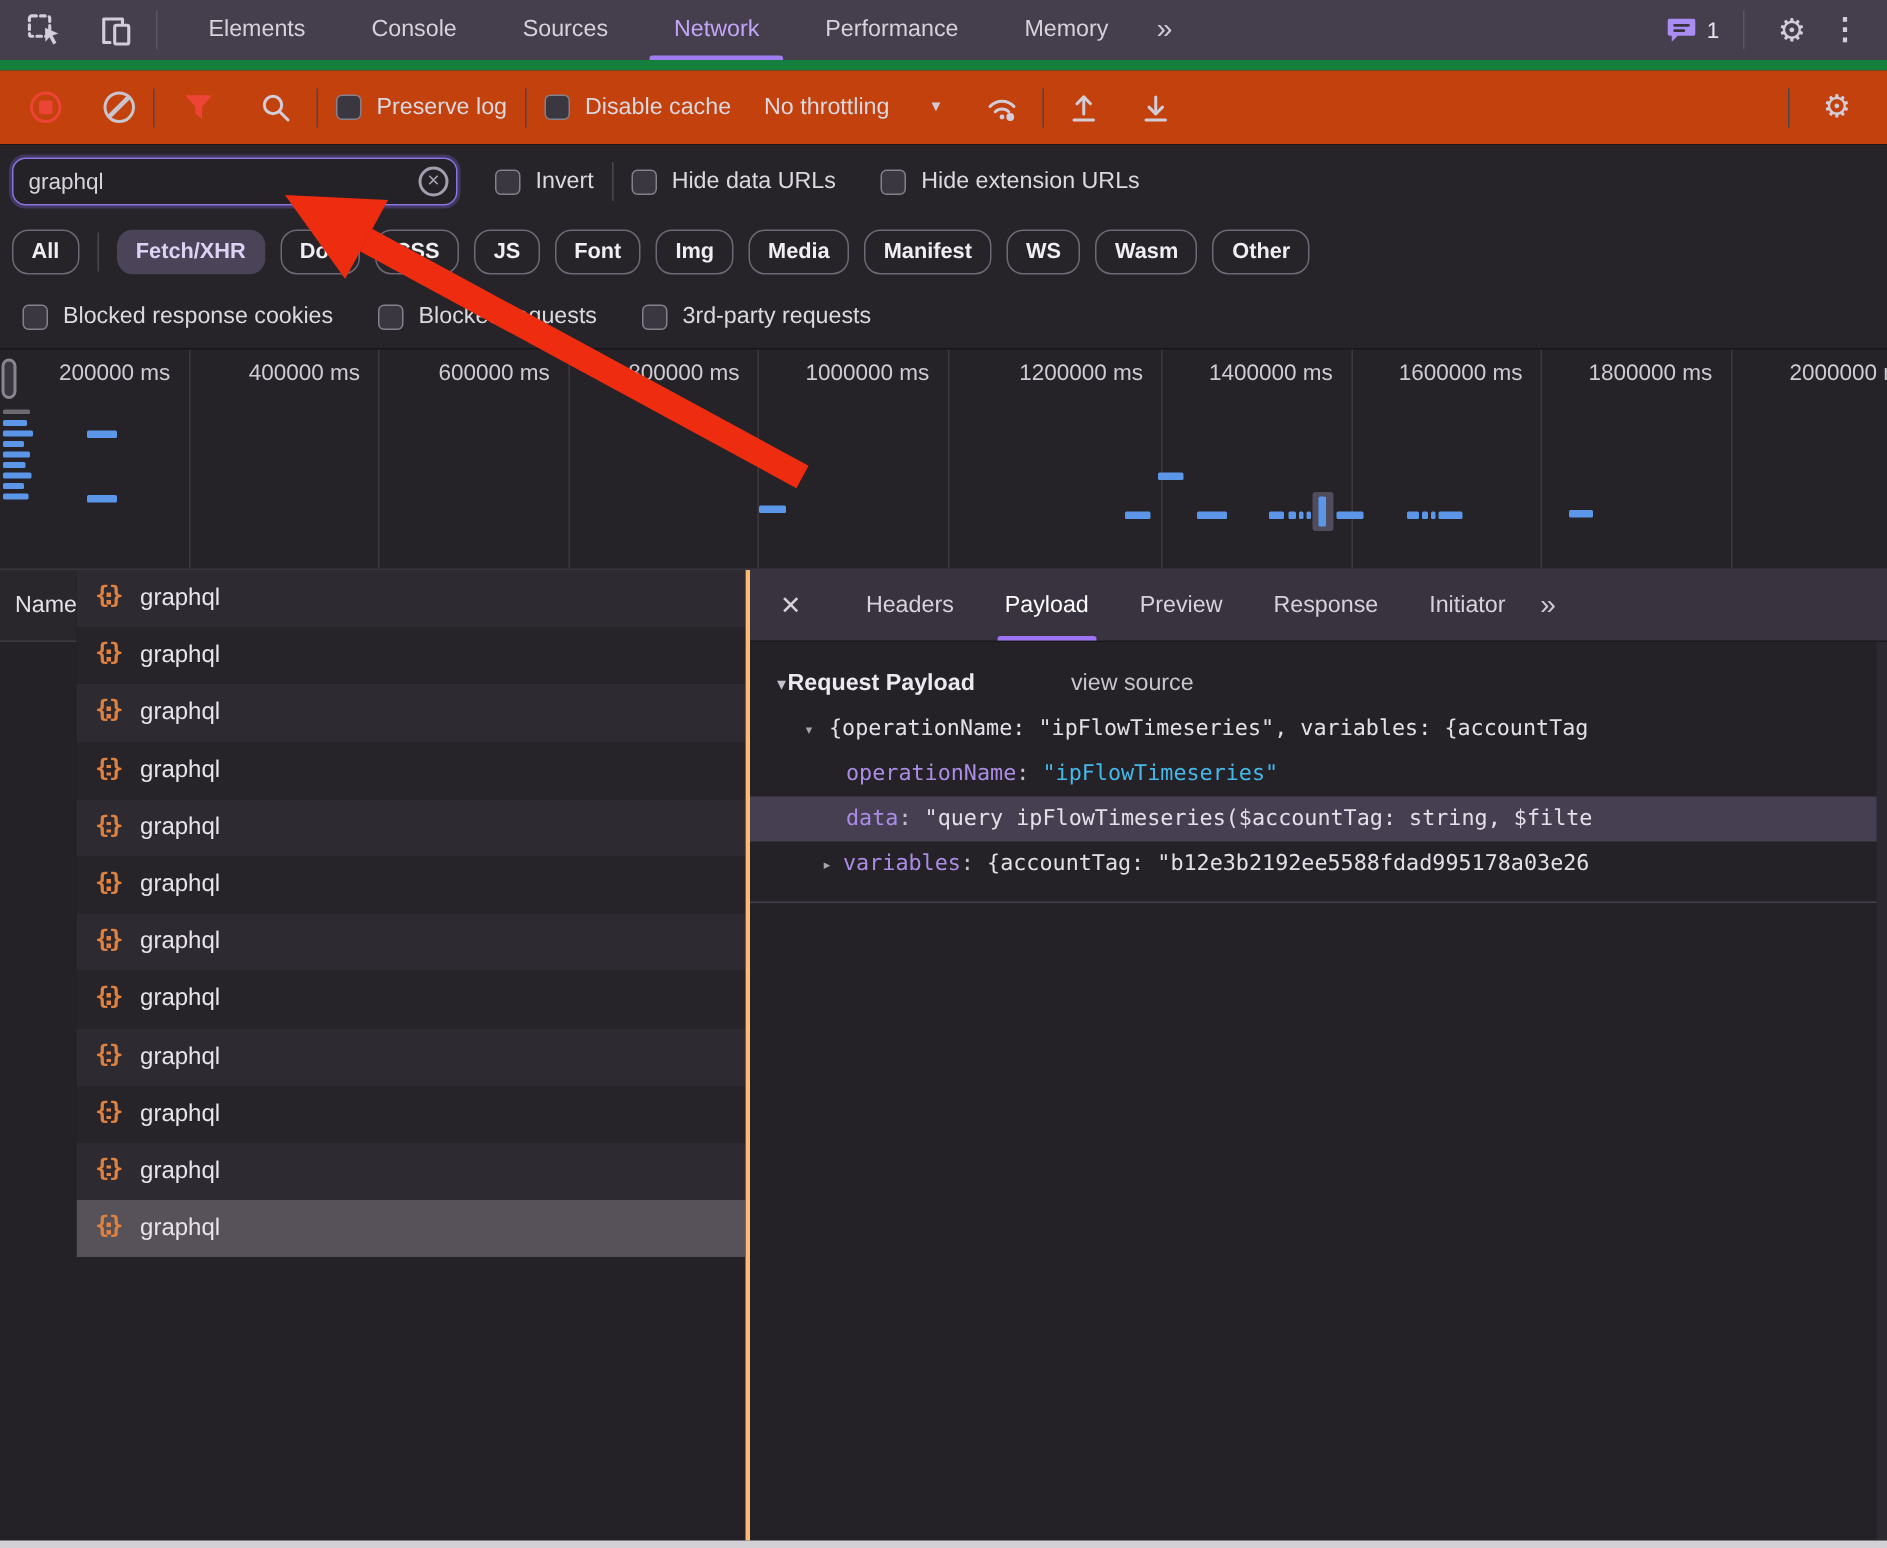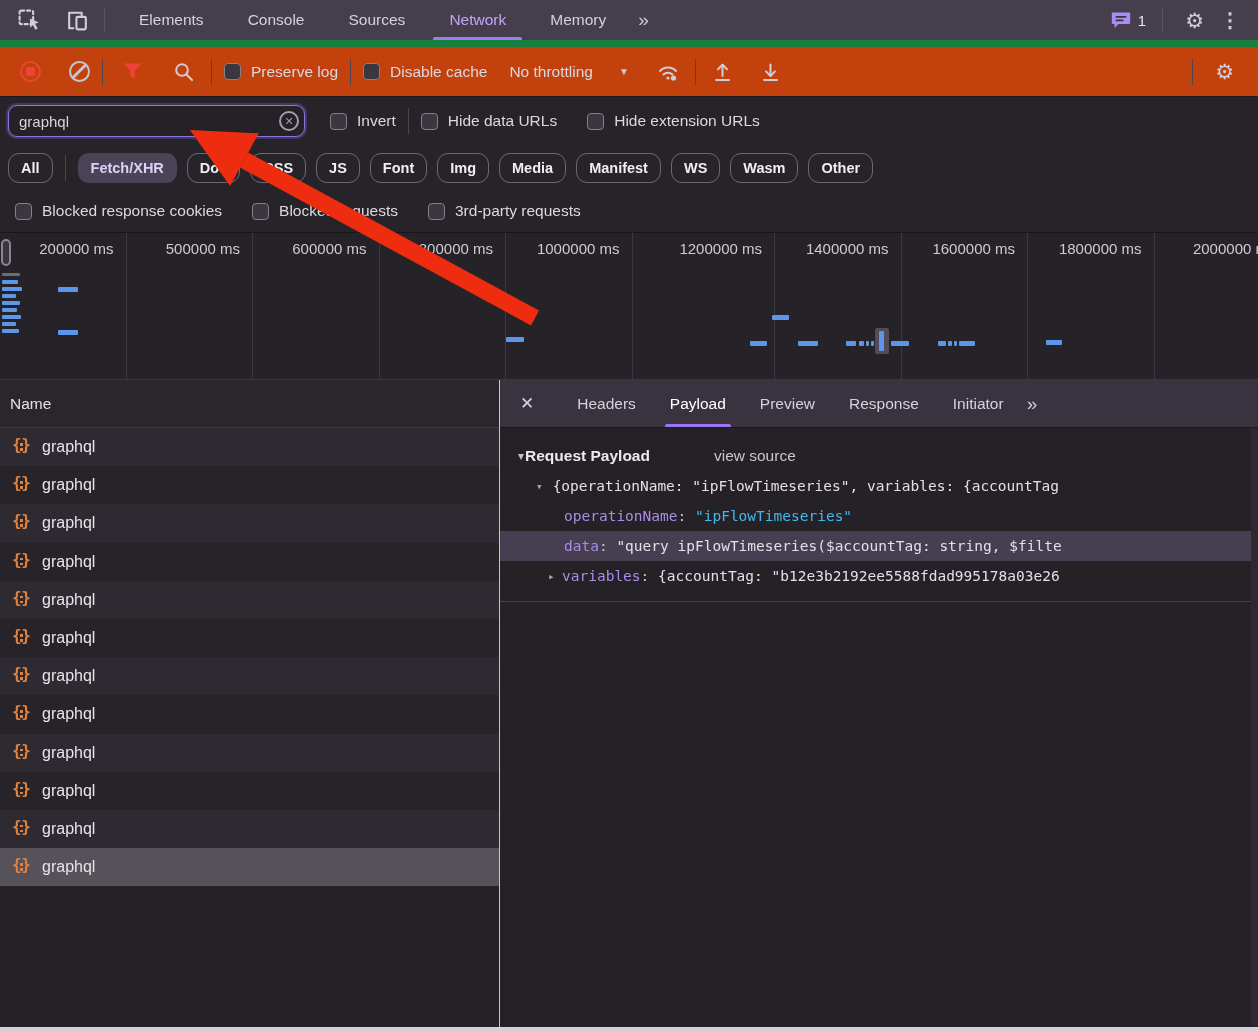"Performance" div.tab { html: none -> <div>Performance</div> }
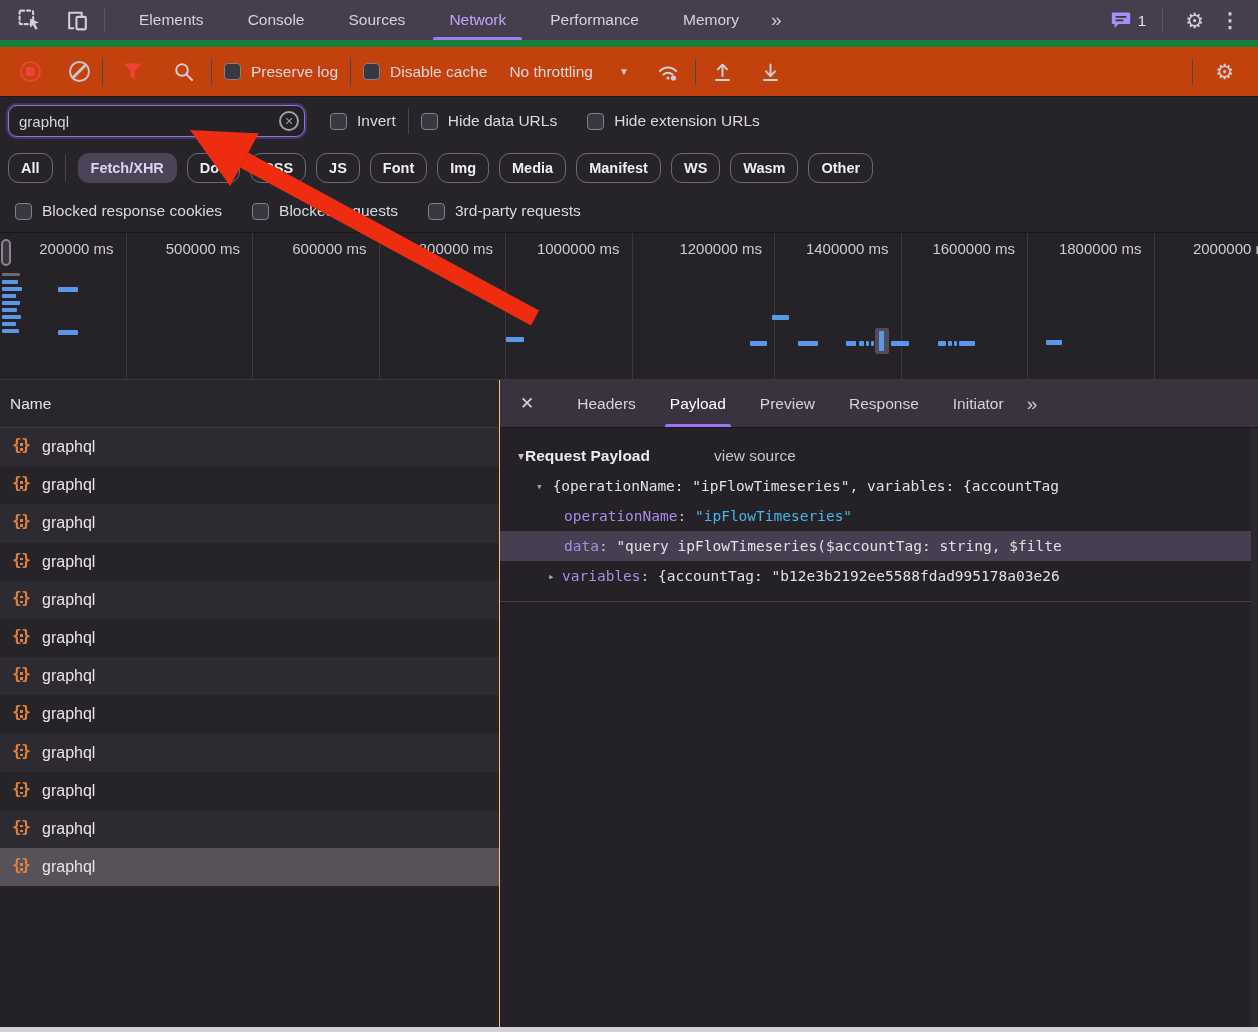"500000 ms" div.tl-col { text: 500000 -> 400000 }
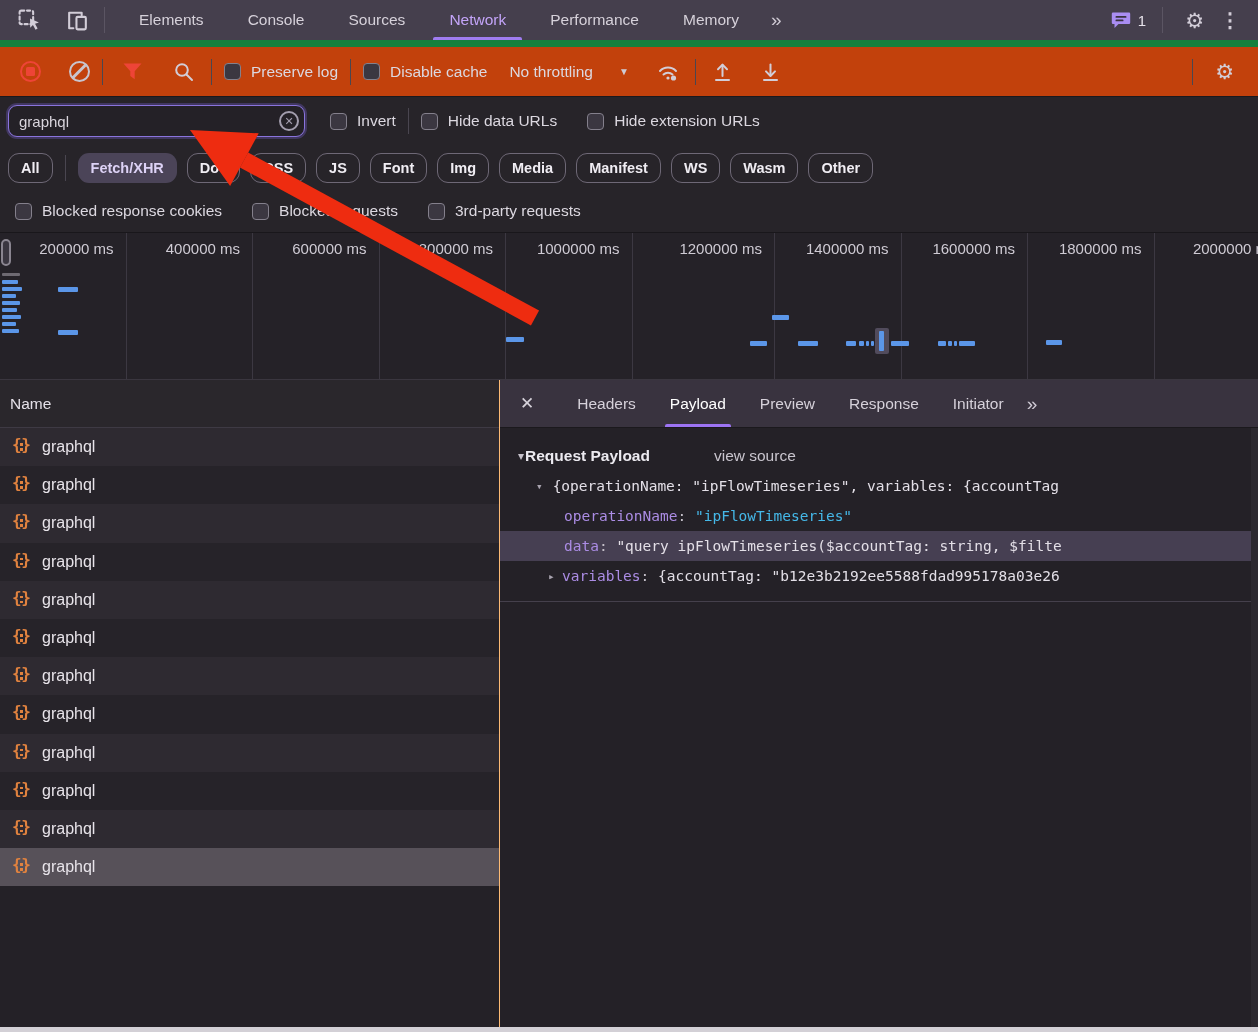"Name" .leftpanel { border-right: 1px solid #fdba74 -> 3px solid #fdba74; flex-direction: column -> row }
